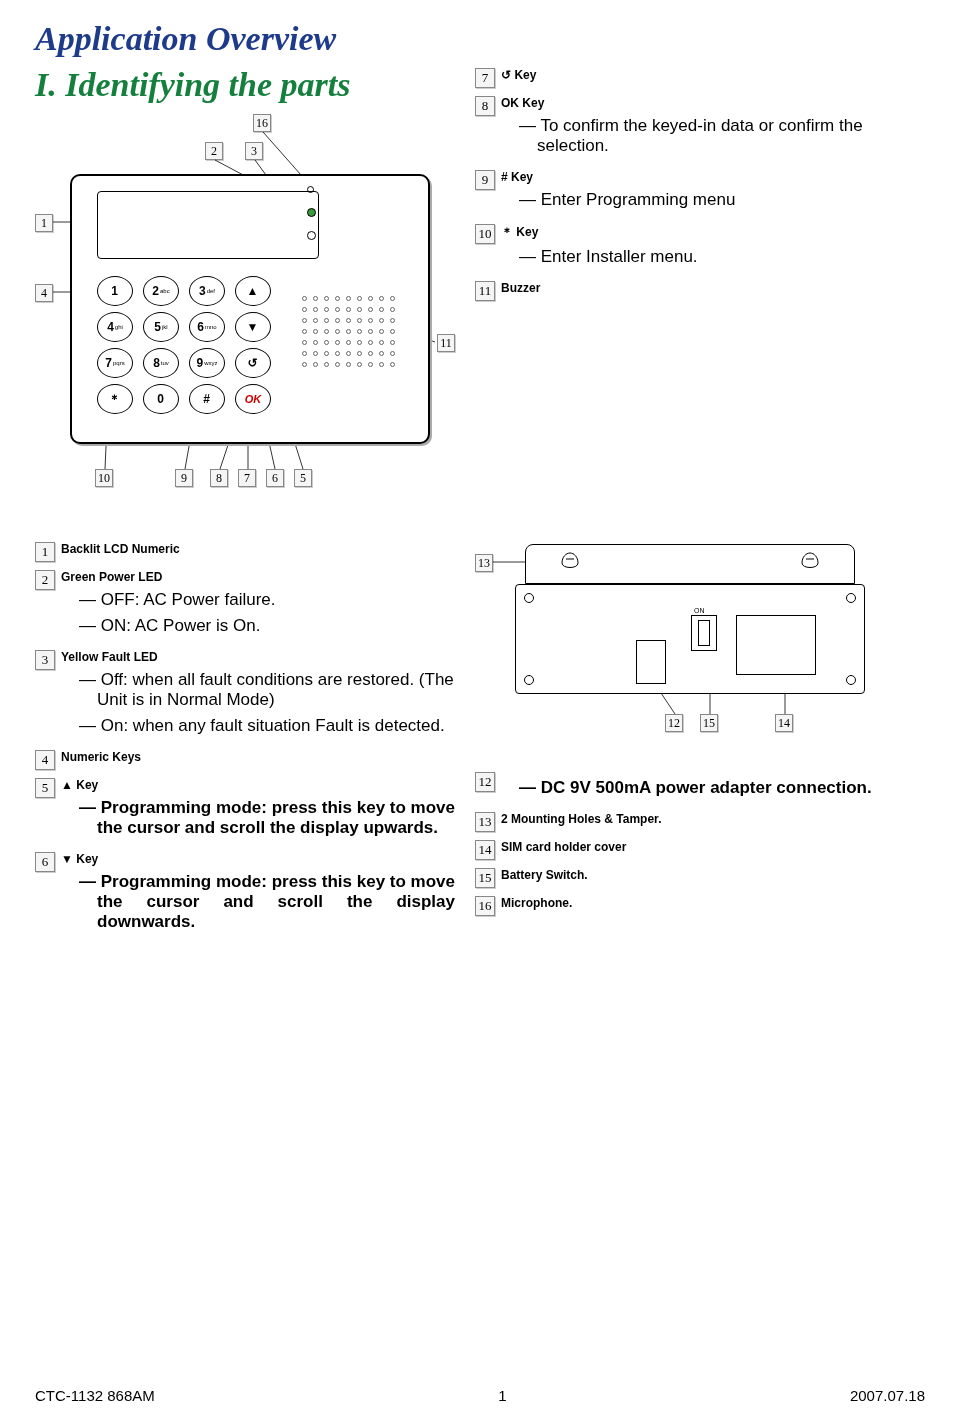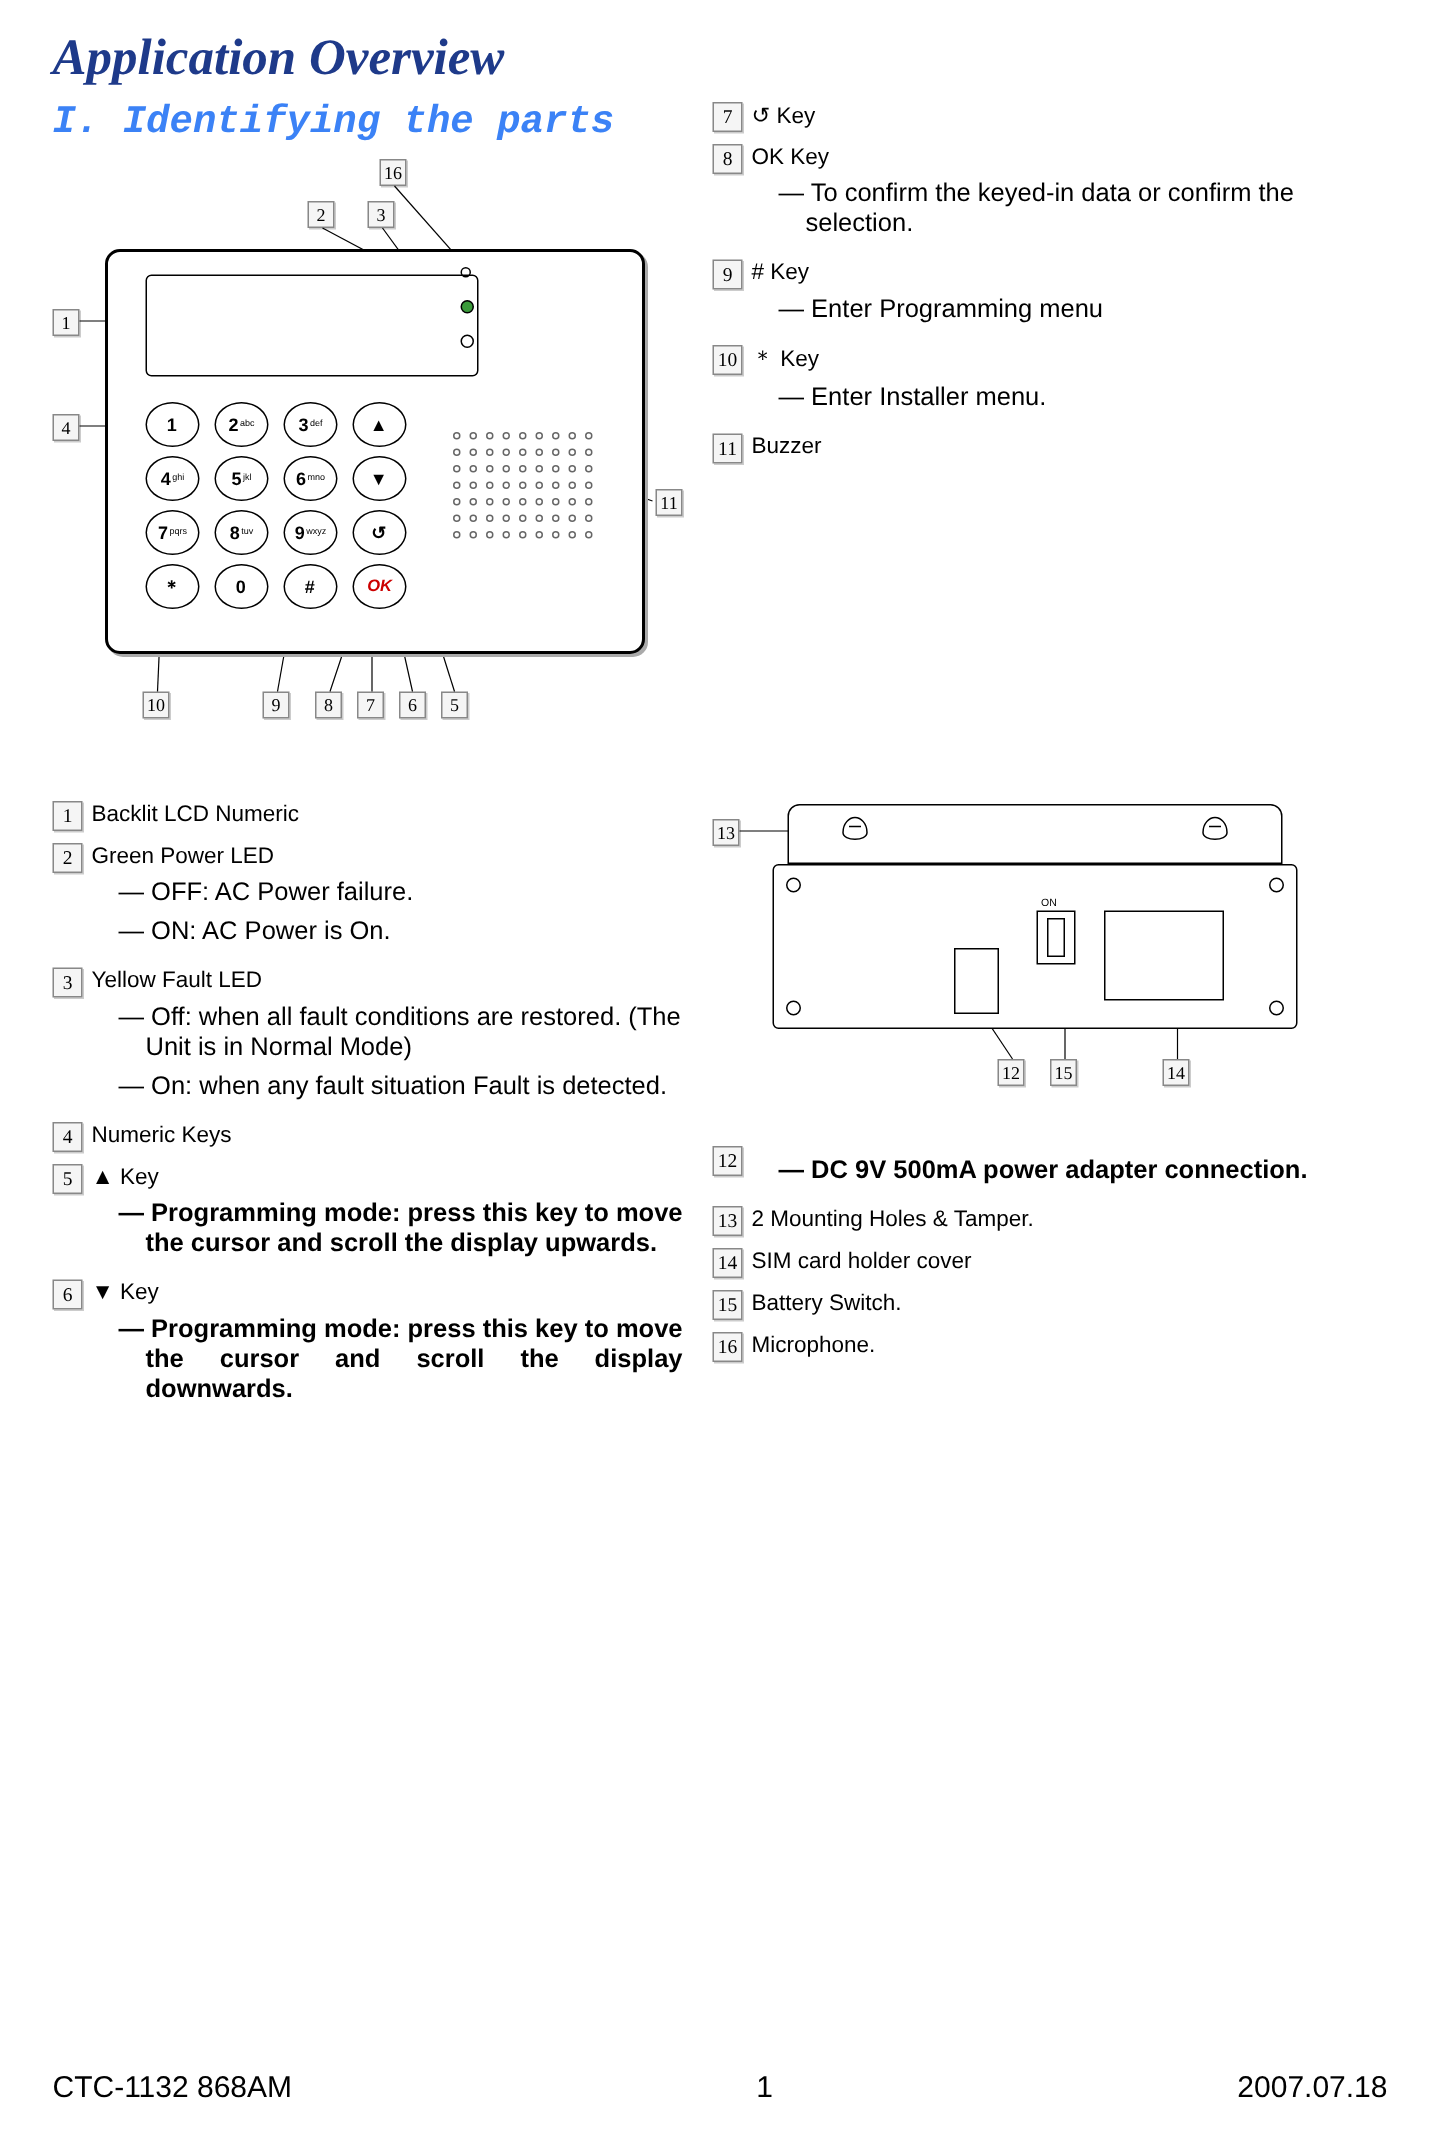"I. Identifying the parts" .subtitle { color: #3b82f6 -> #15803d; font-family: Liberation Mono, monospace -> Liberation Serif, serif; font-size: 26px -> 34px }
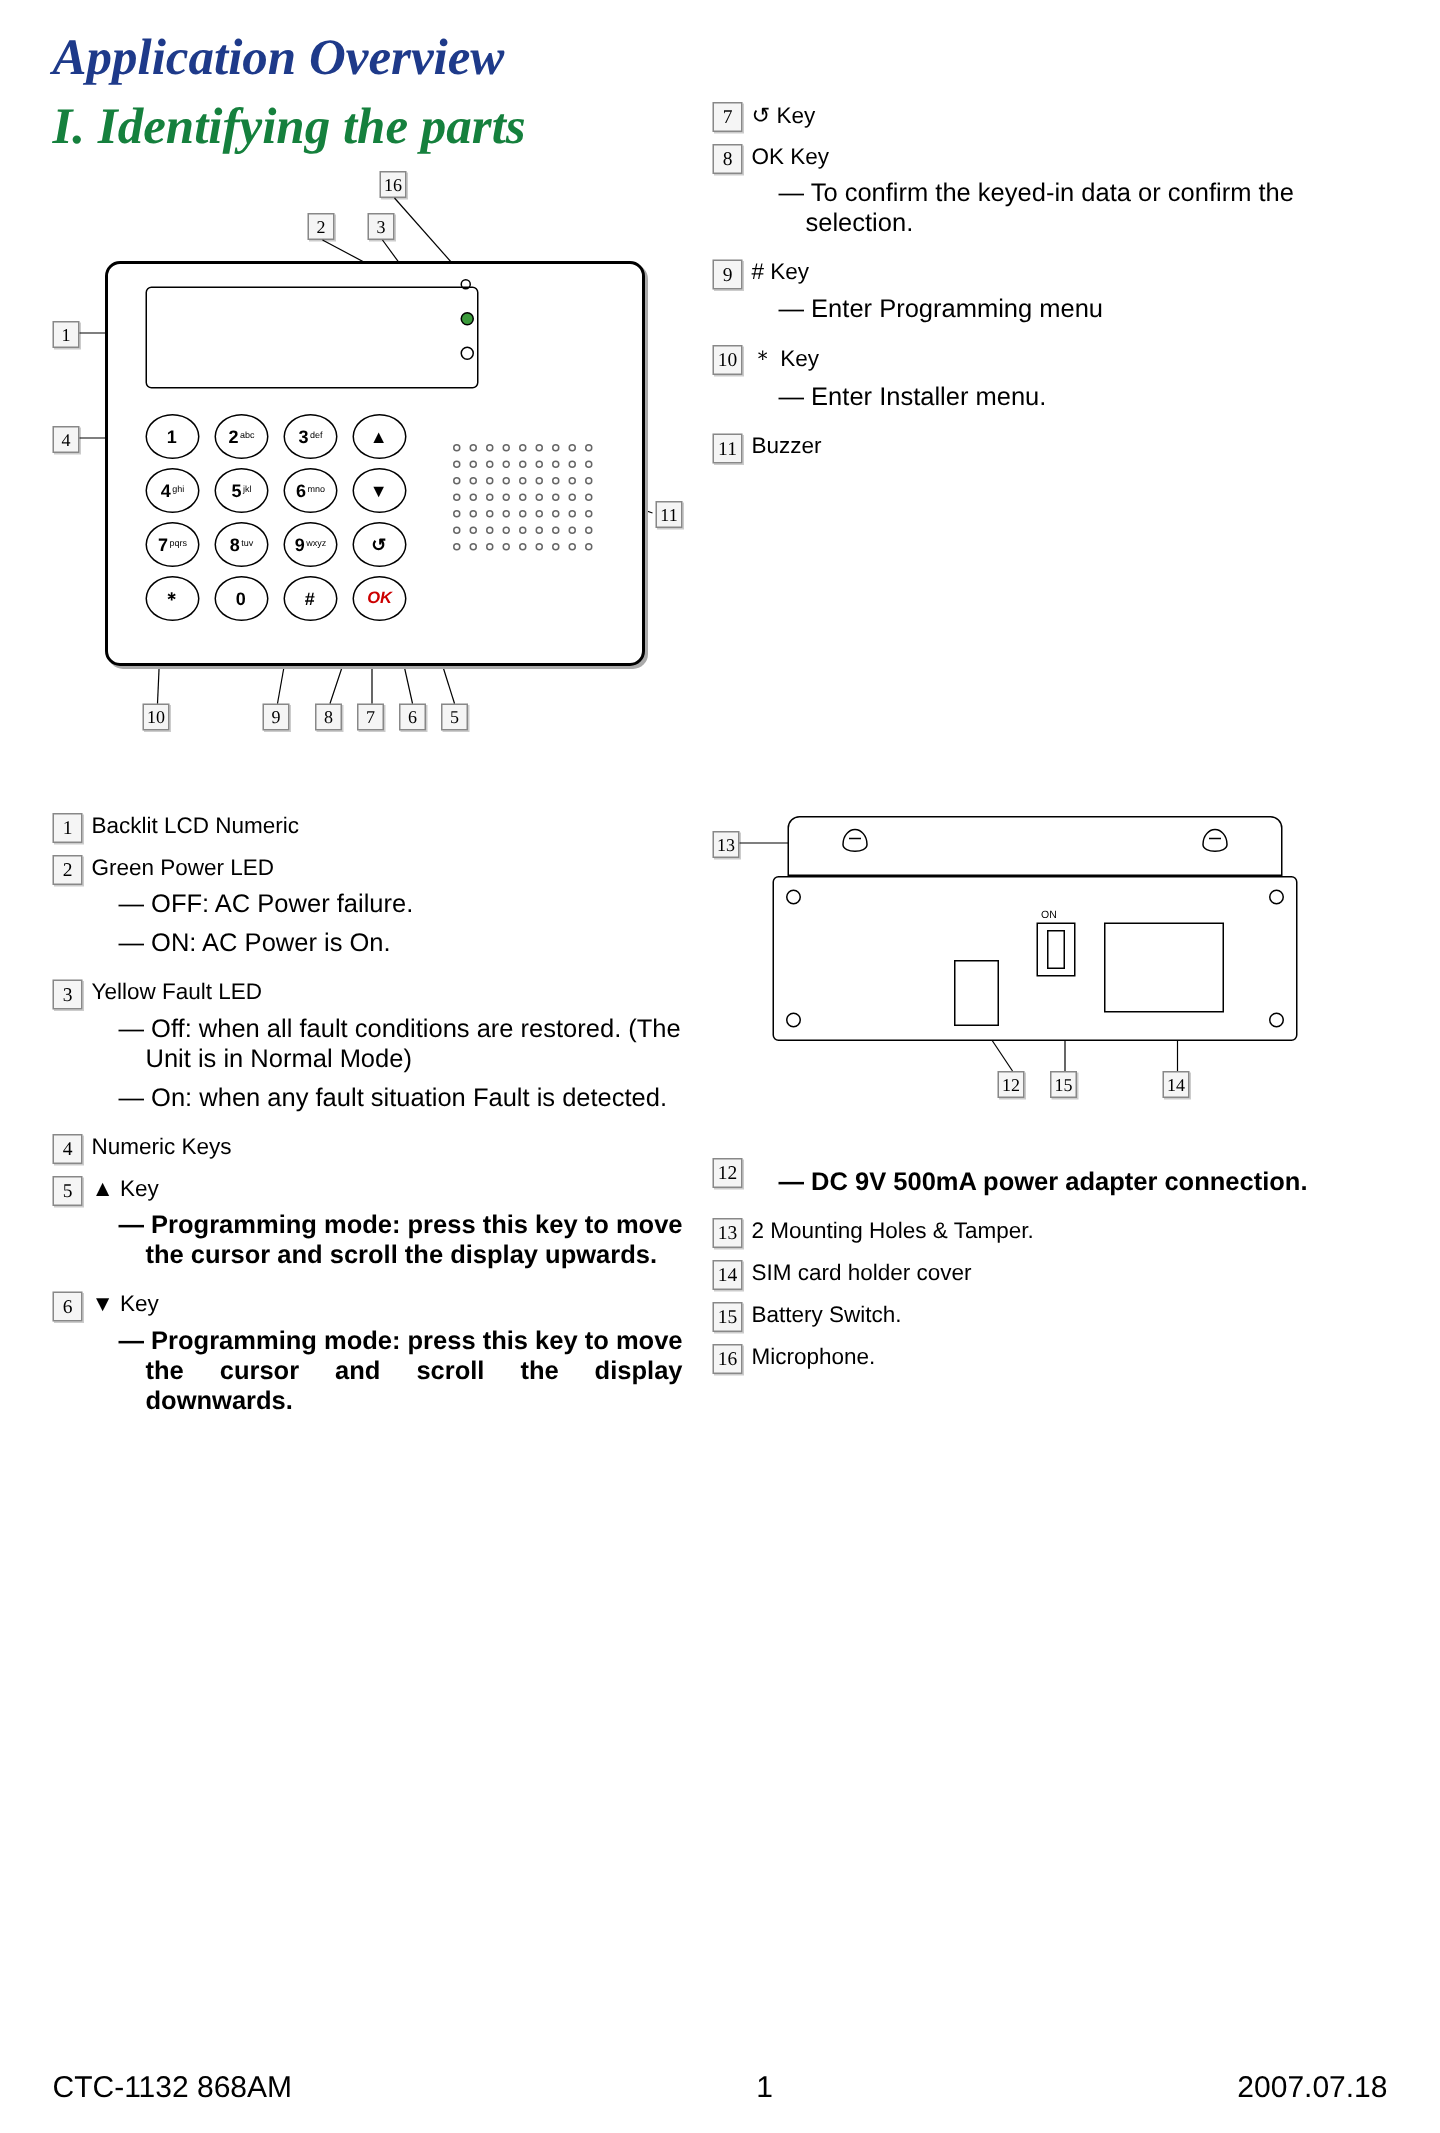"↺ Key" .item-title { font-size: 15px -> 12px; font-weight: normal -> bold }
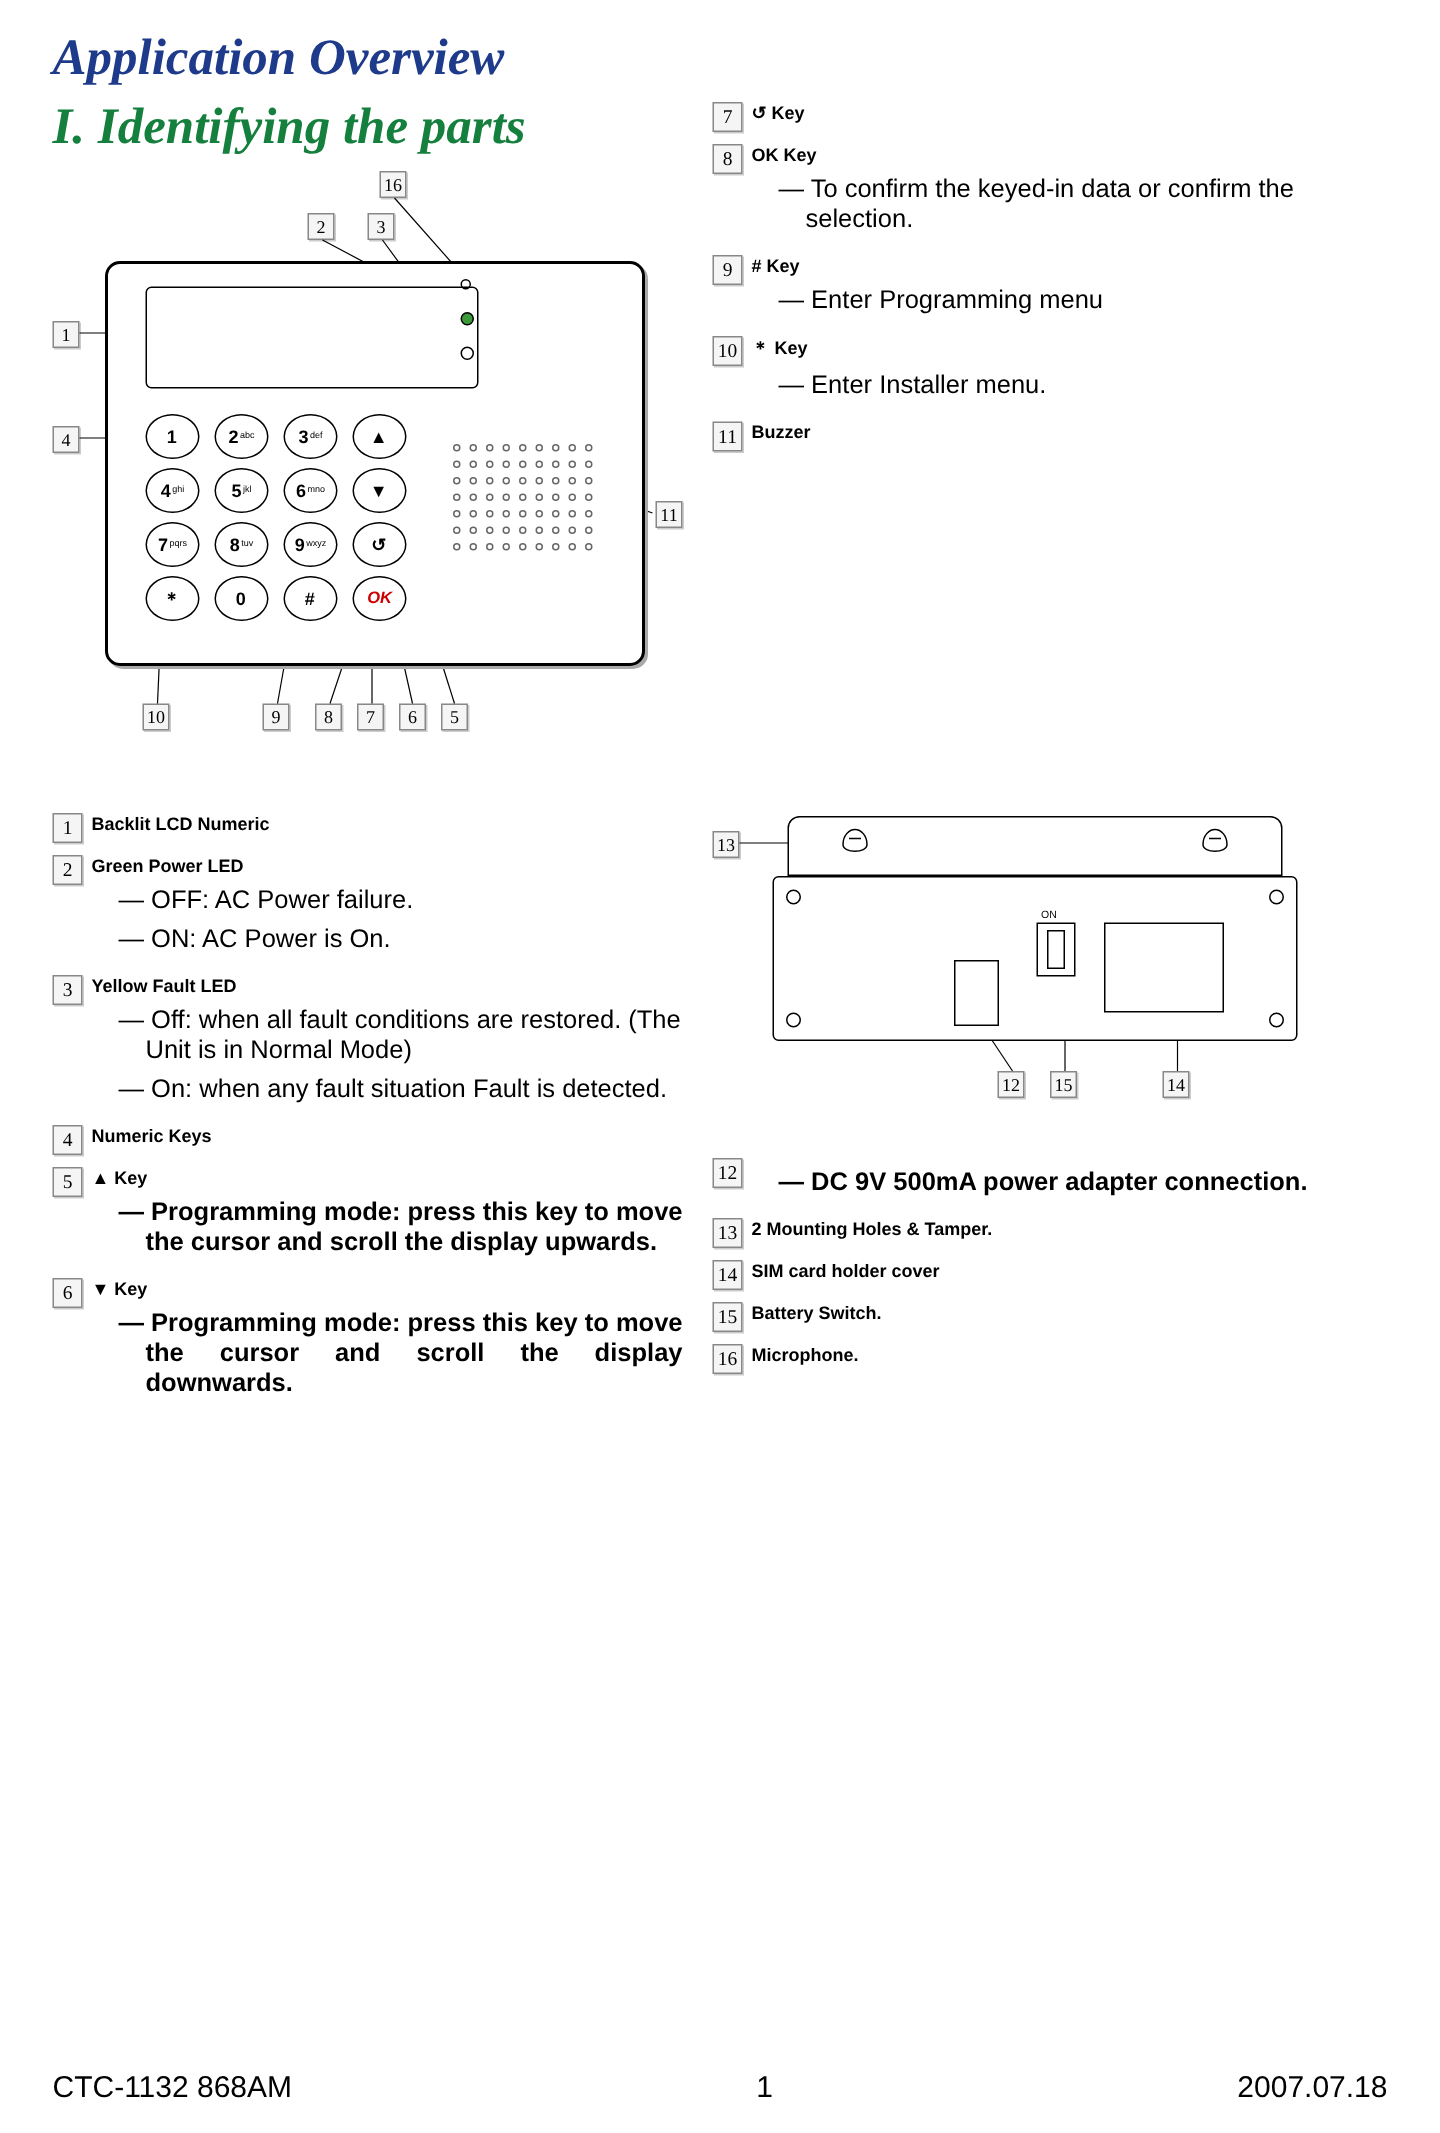"CTC-1132 868AM" .footer { font-size: 20px -> 15px }
